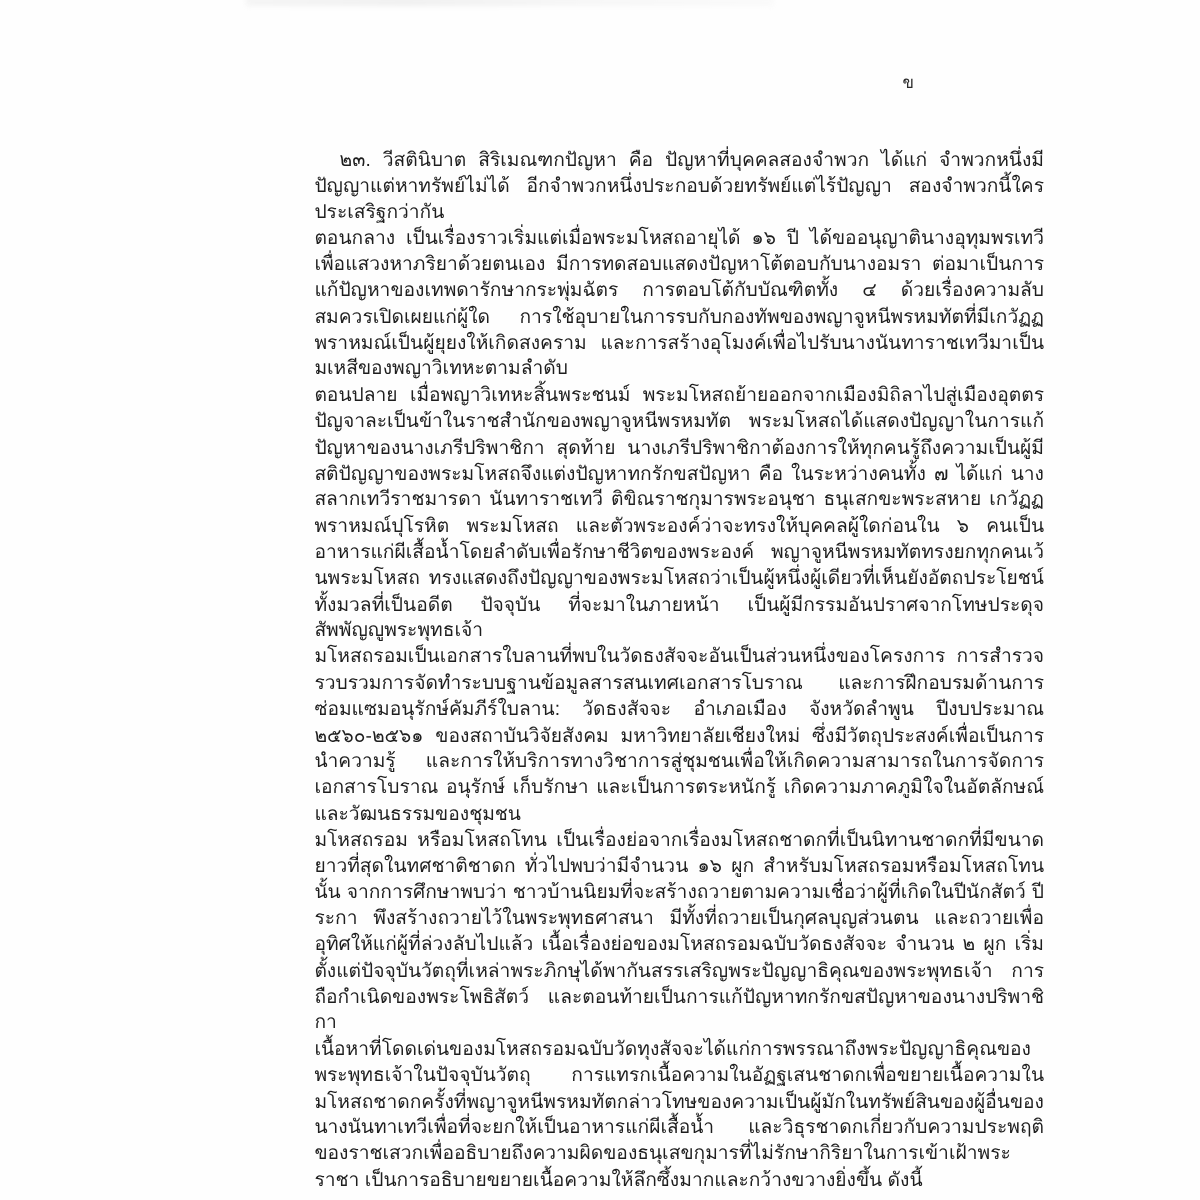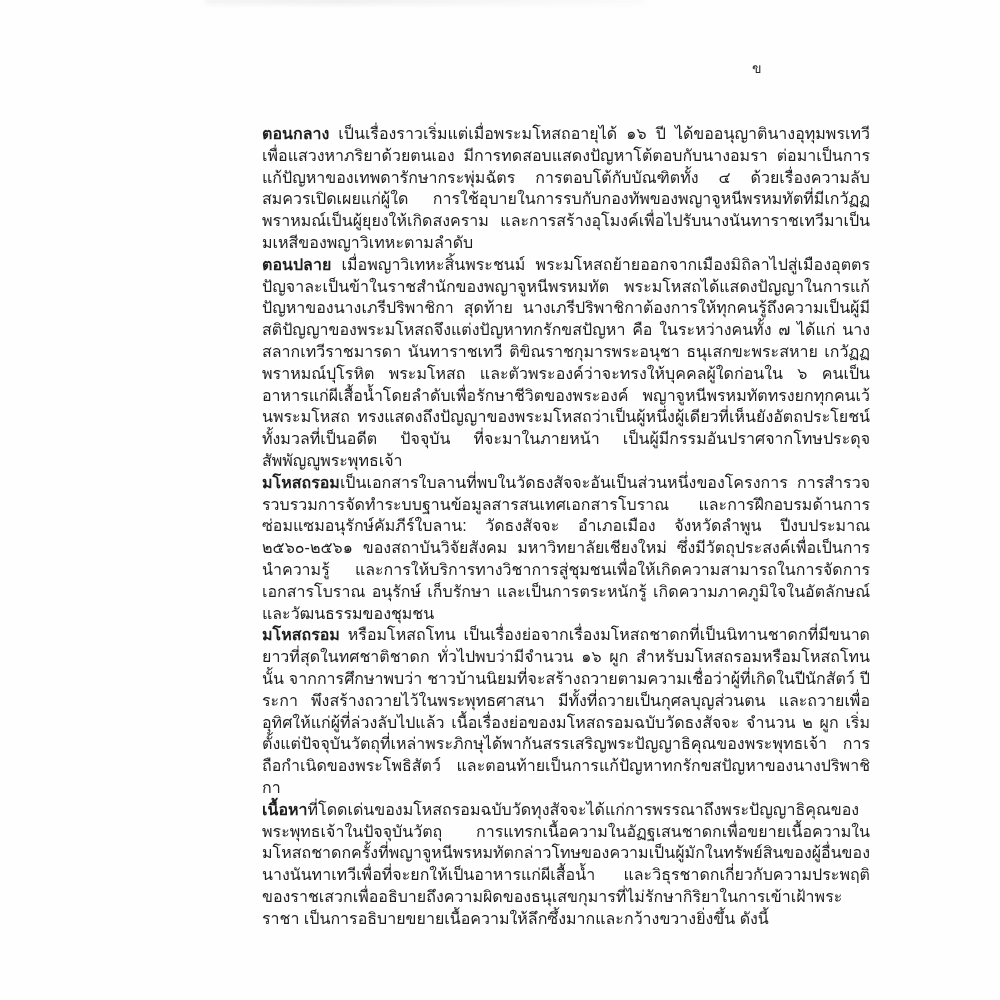"๒๓. วีสตินิบาต สิริเมณฑกปัญหา คือ" p.para { html: none -> <p><b></b><span>๒๓. วีสตินิบาต สิริเมณฑกปัญหา คือ ปัญหาที่บุคคลสองจำพวก ได้แก่ จำพวกหนึ่งมีปัญญาแต่หาทรัพย์ไม่ได้ อีกจำพวกหนึ่งประกอบด้วยทรัพย์แต่ไร้ปัญญา สองจำพวกนี้ใครประเสริฐกว่ากัน</span></p> }
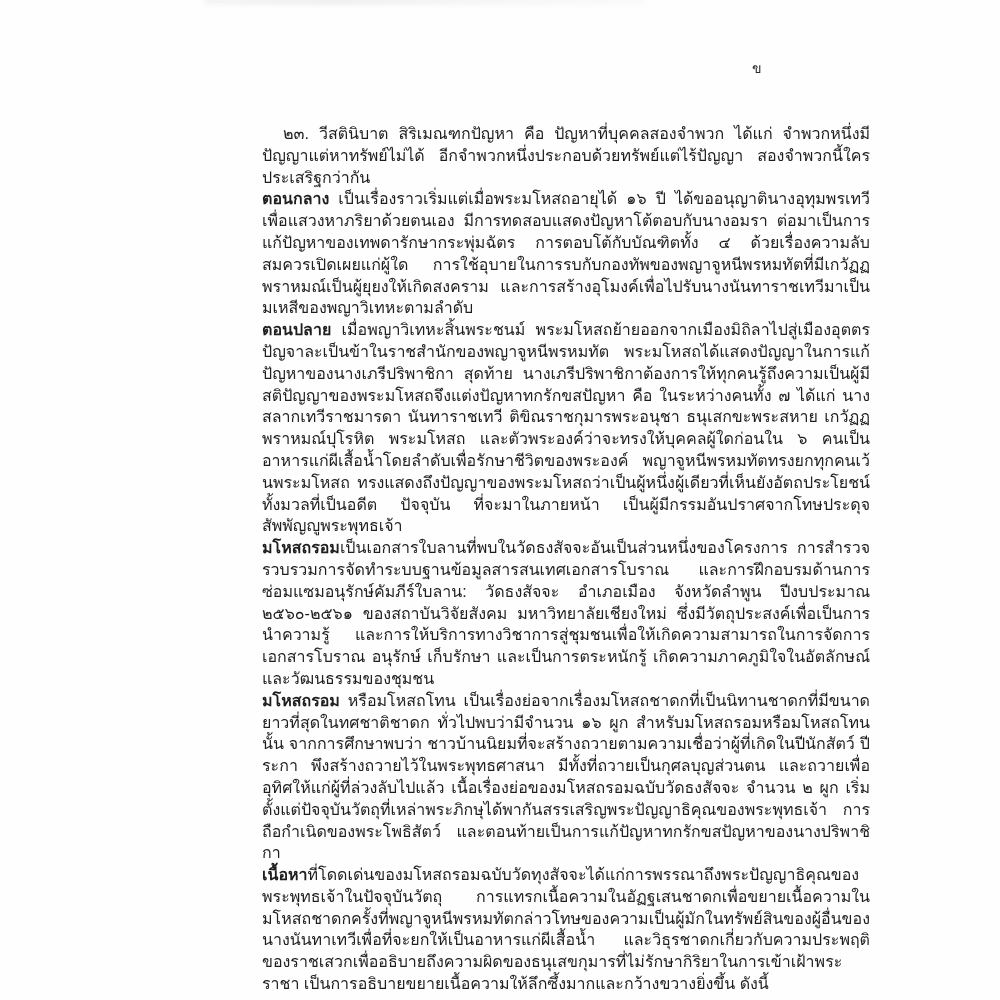"ตอนกลาง" .para .lead { font-weight: bold -> normal }
